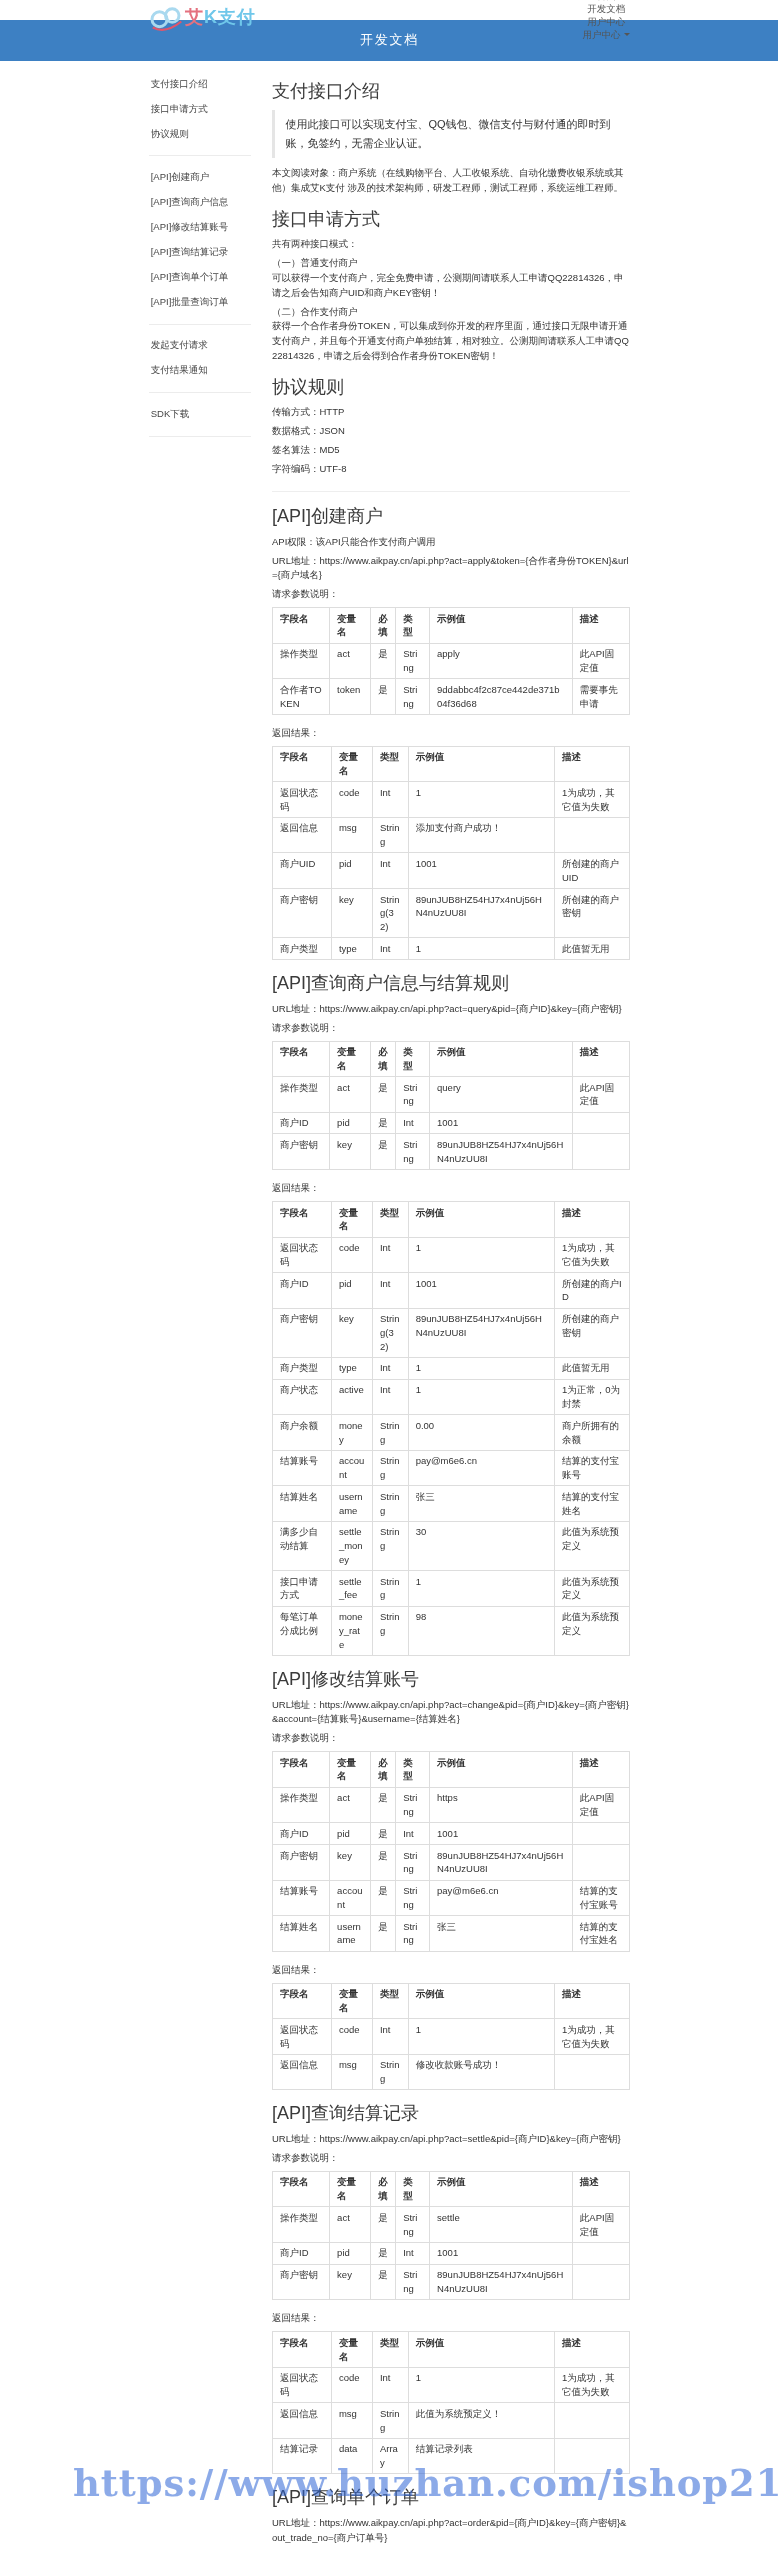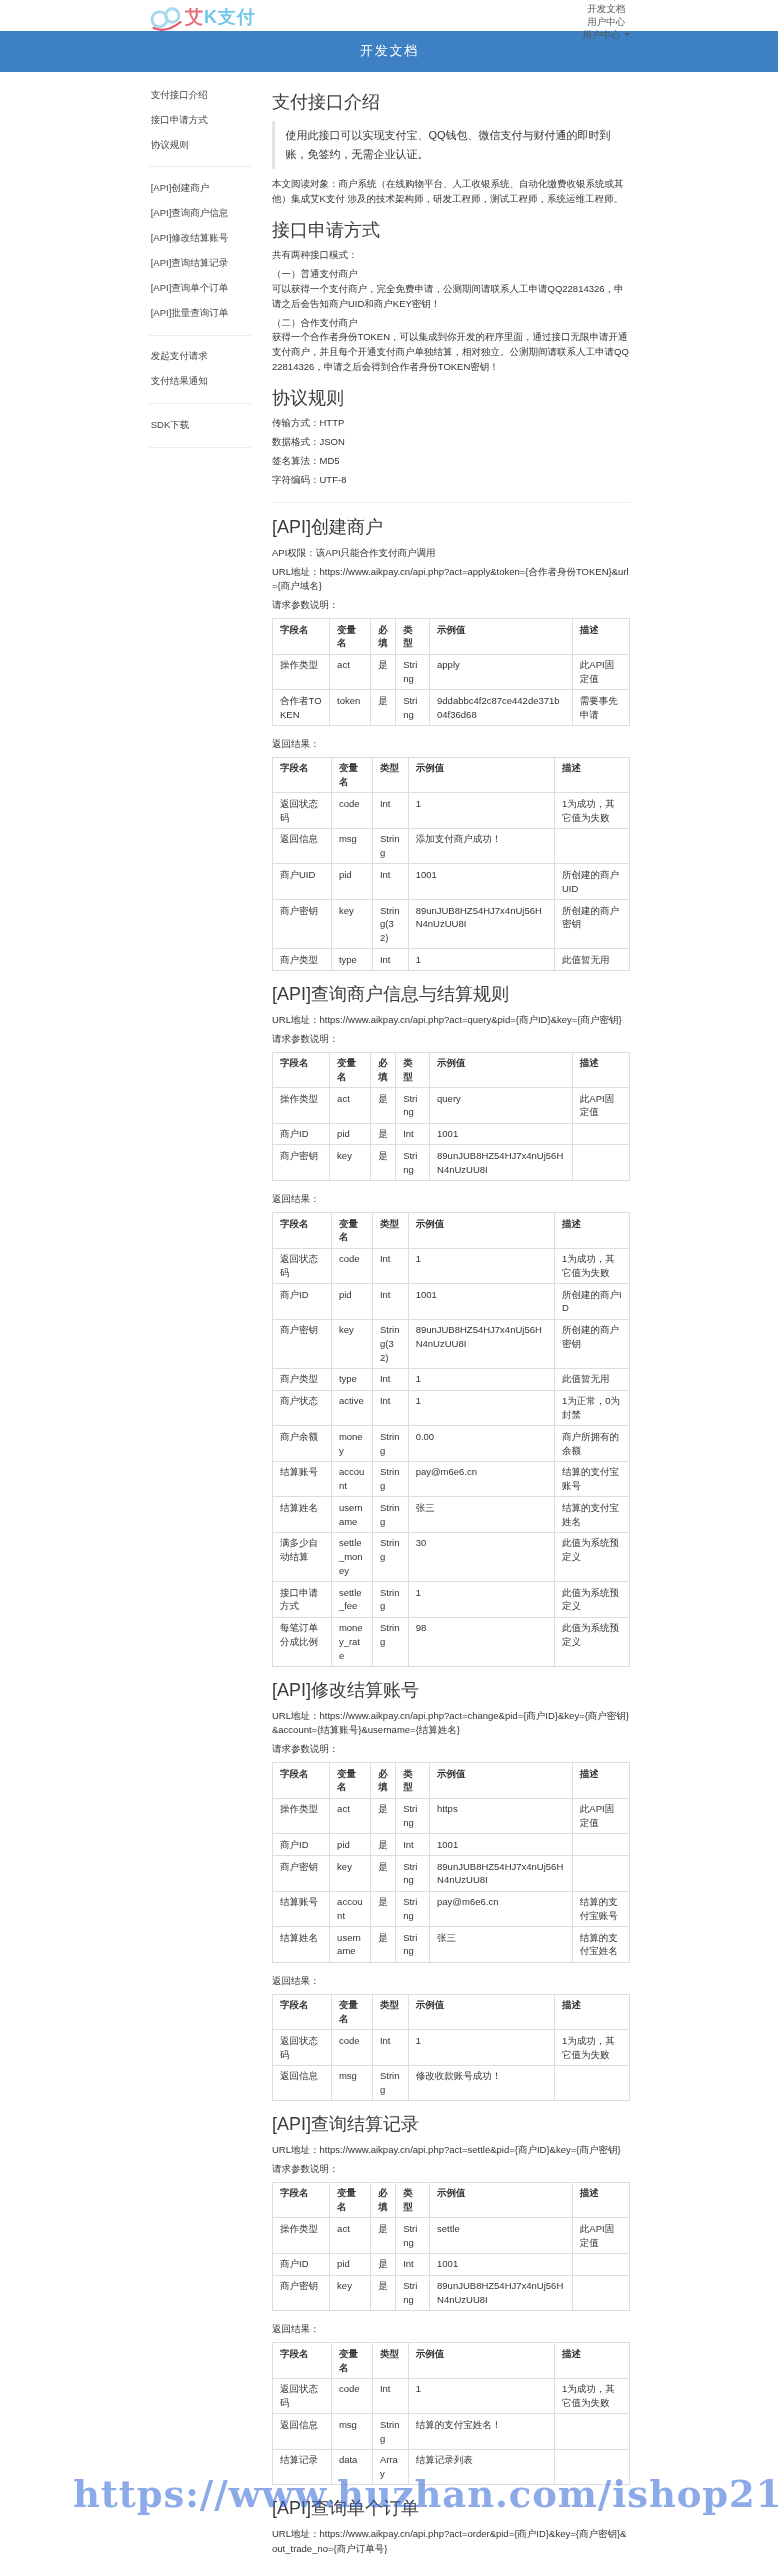"艾K支付" .topbar { height: 31px -> 20px }
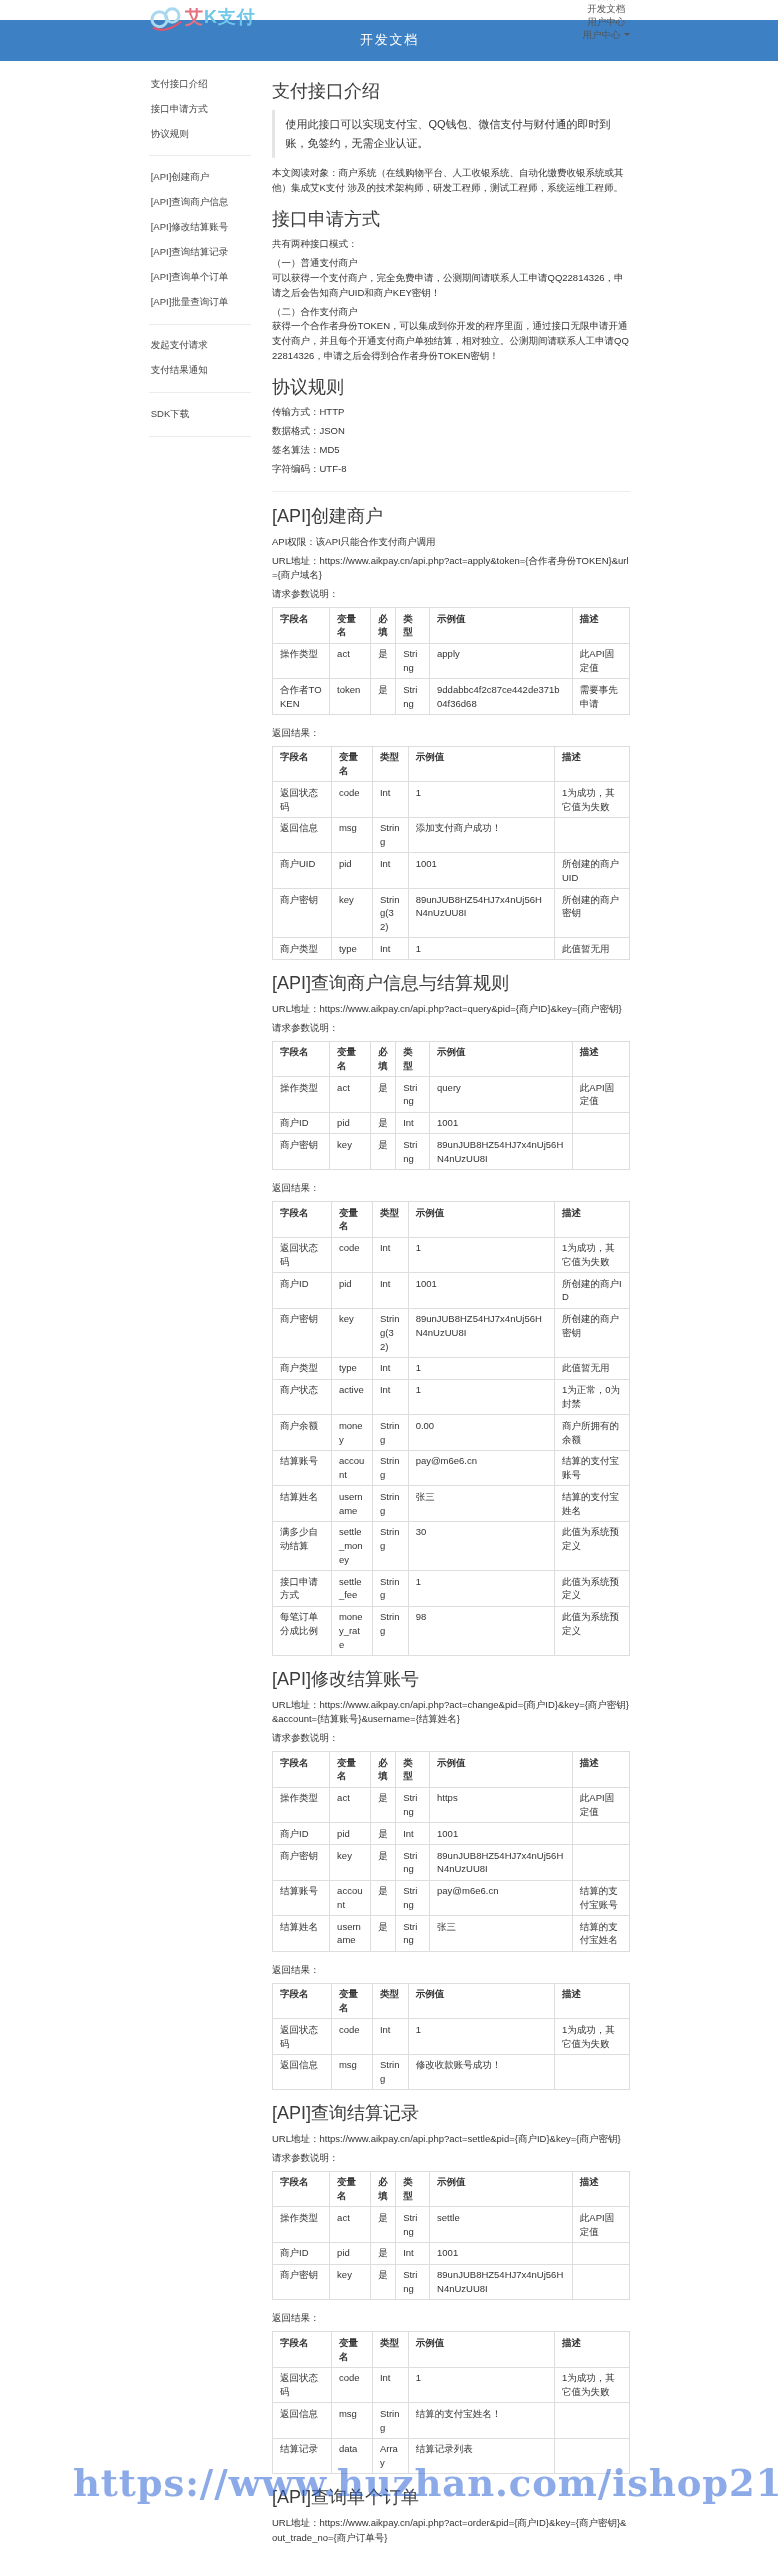"结算的支付宝姓名！" td { text: 结算的支付宝姓名 -> 此值为系统预定义 }
